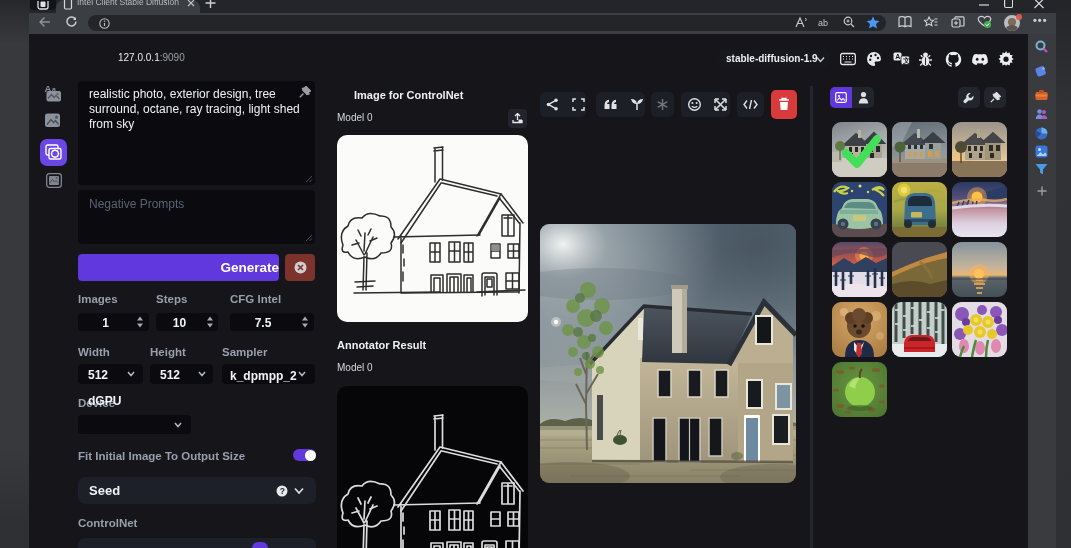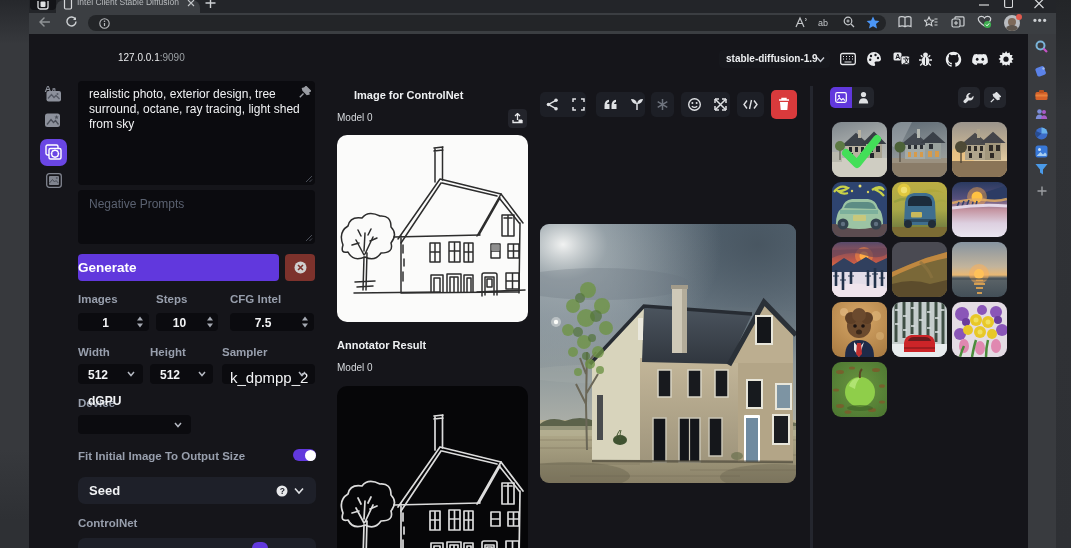"Generate" div.abs { text-align: left -> right }
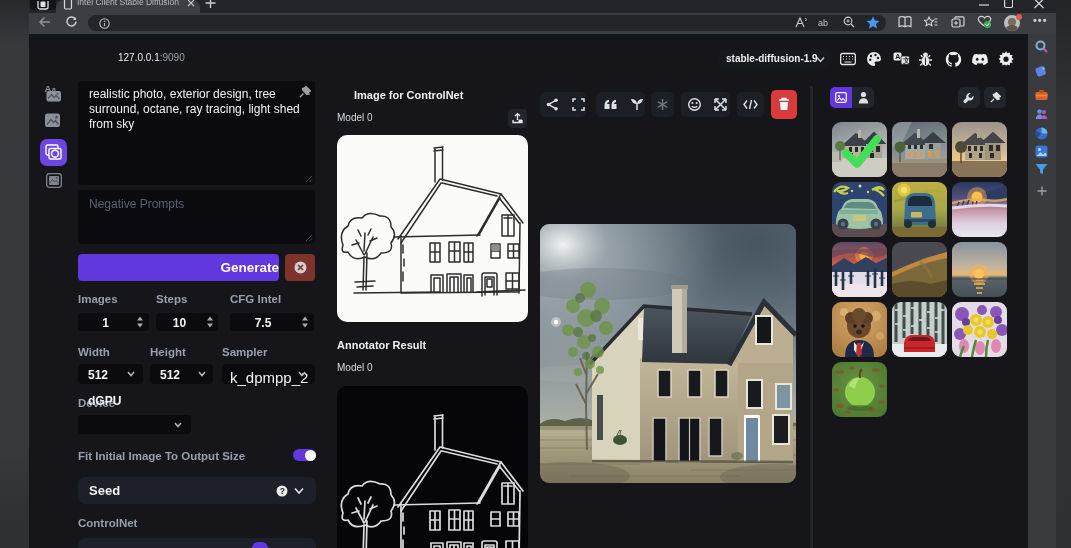"k_dpmpp_2" div.abs { font-size: 15px -> 12px; font-weight: normal -> bold }
